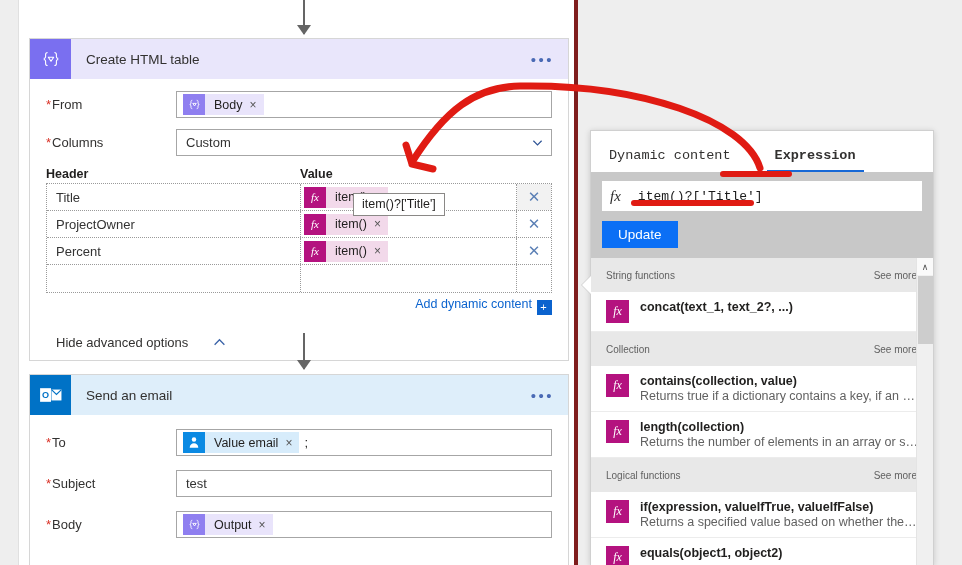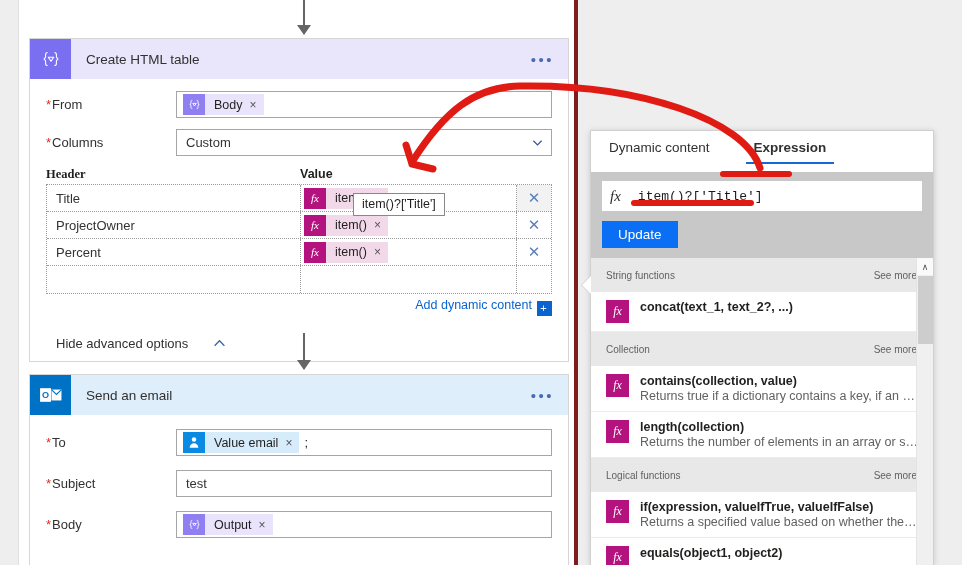"Dynamic content" .tabs { font-family: none -> Liberation Mono, monospace; padding: 8px 10px -> 0 10px }
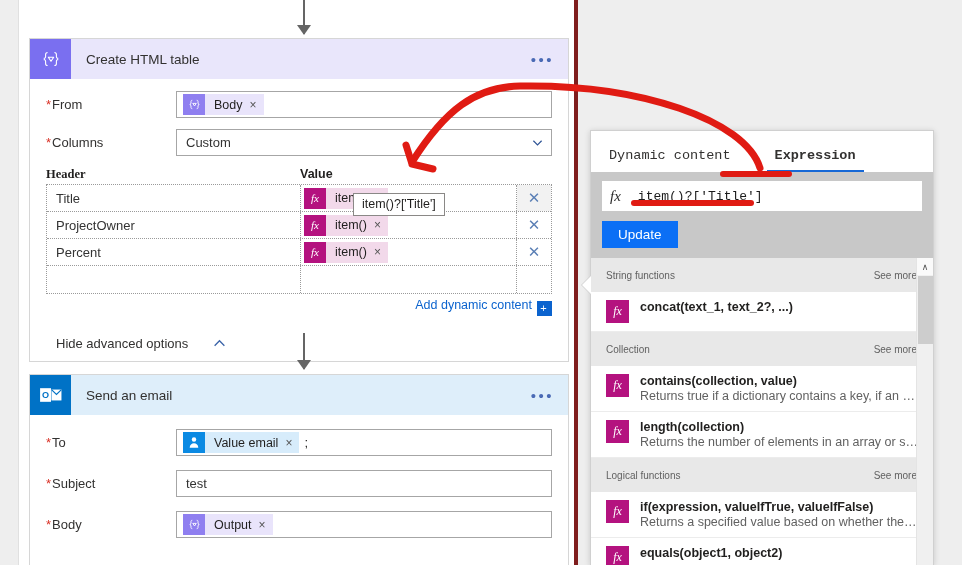"Header" .grid-head .gh1 { font-family: Liberation Serif, serif -> none }
